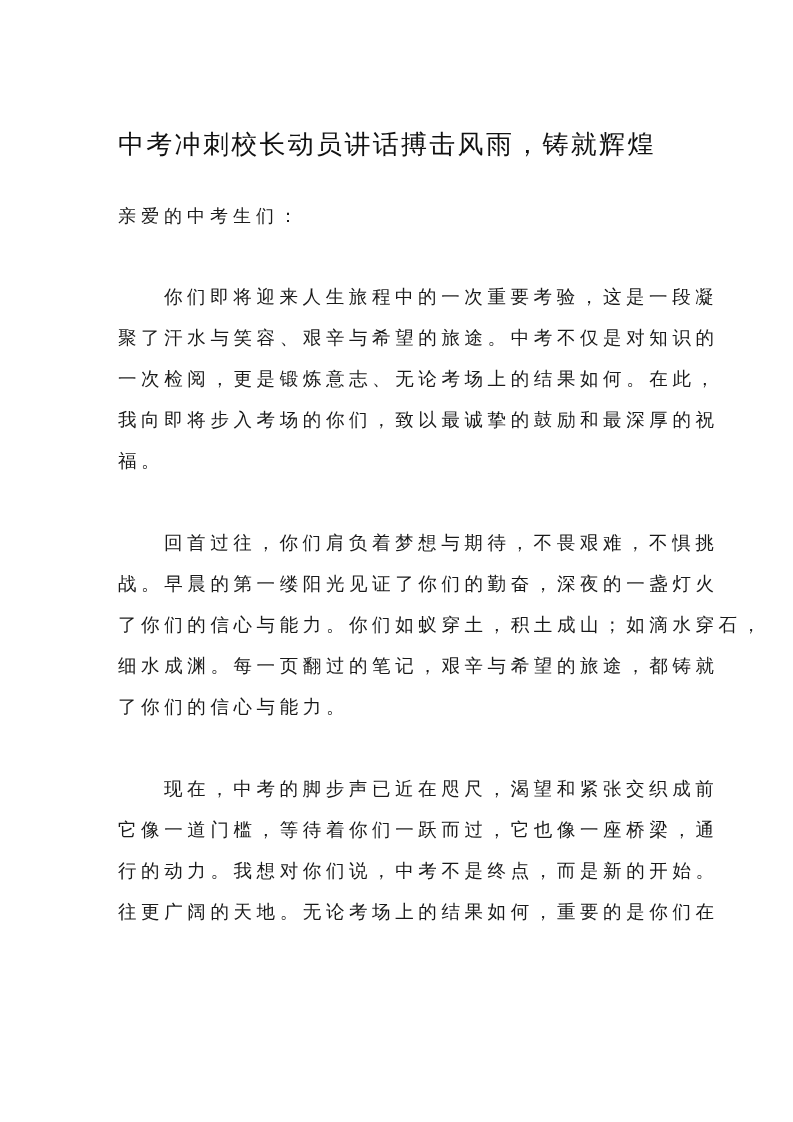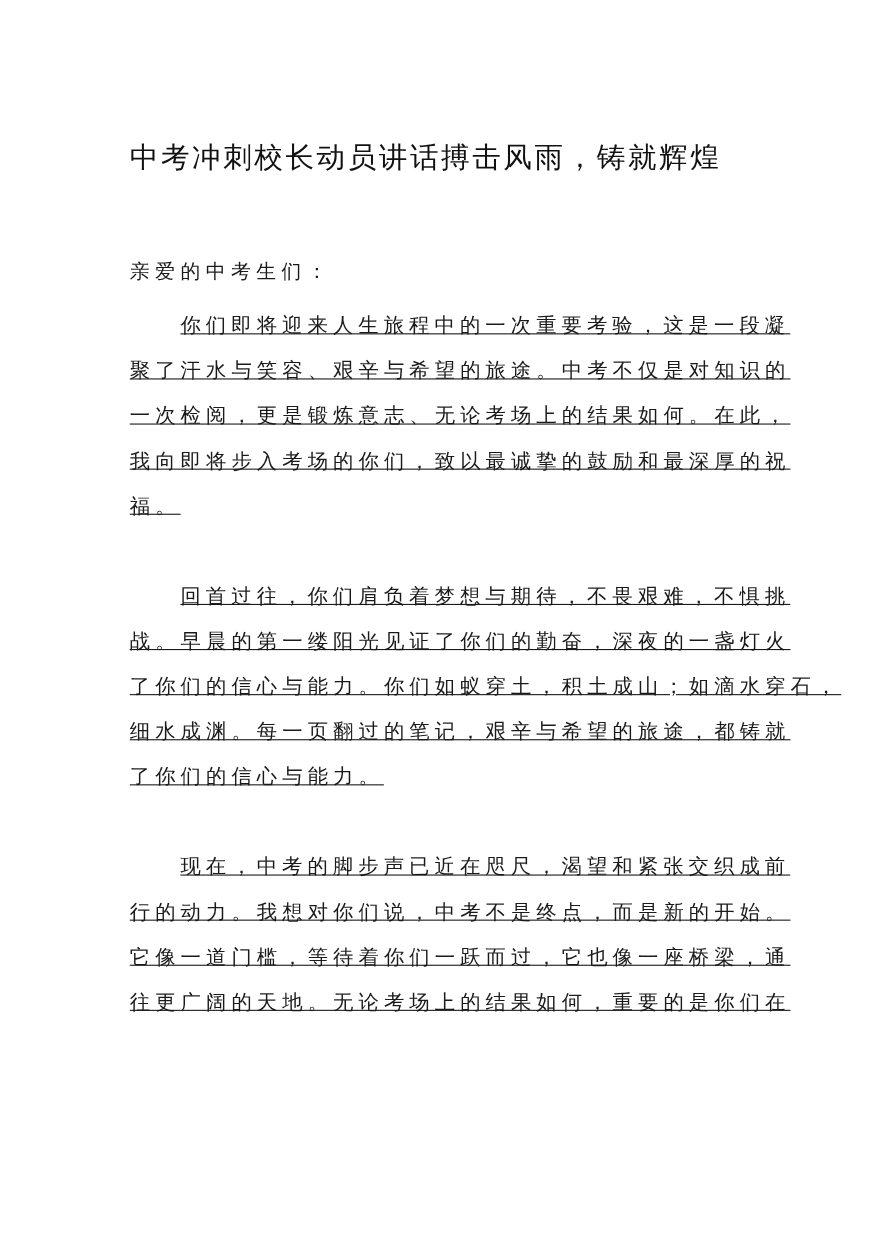"亲爱的中考生们：" .salutation { margin-top: 32px -> none }
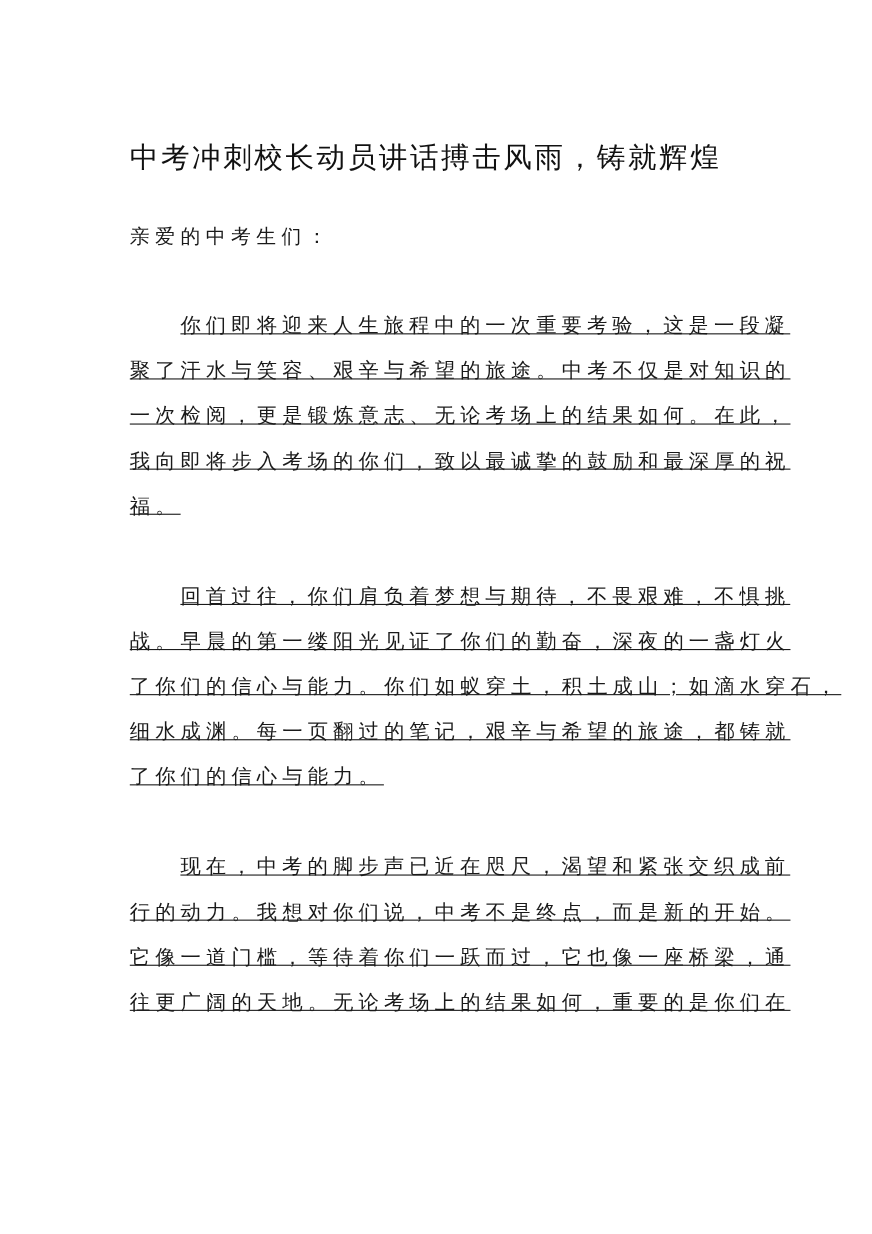"你们即将迎来人生旅程中的一次重要考验，这是一段凝" .line { text-decoration: underline -> none }
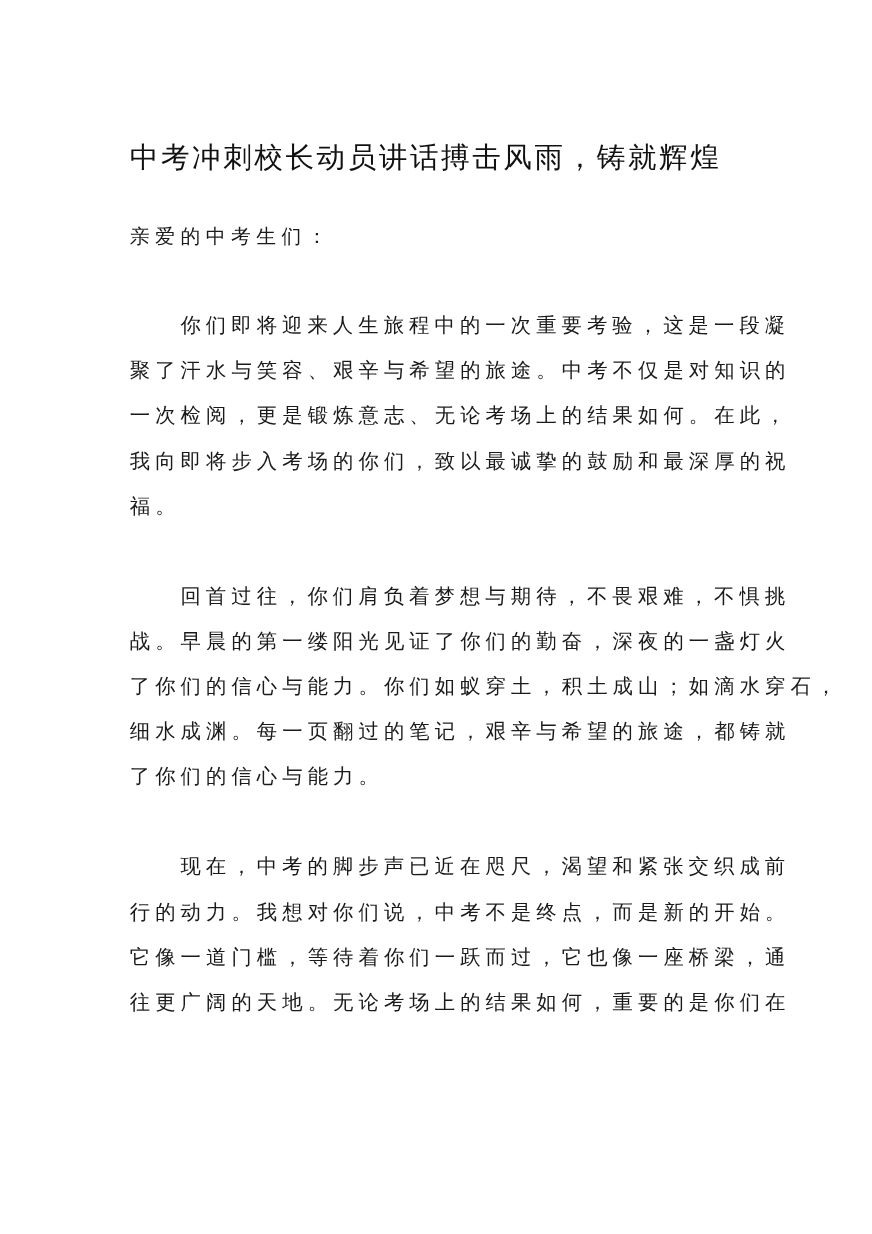"行的动力。我想对你们说，中考不是终点，而是新的开始。" span.line { order: before "它像一道门槛，等待着你们一跃而过，它也像一座桥梁，通" -> after "它像一道门槛，等待着你们一跃而过，它也像一座桥梁，通" }
